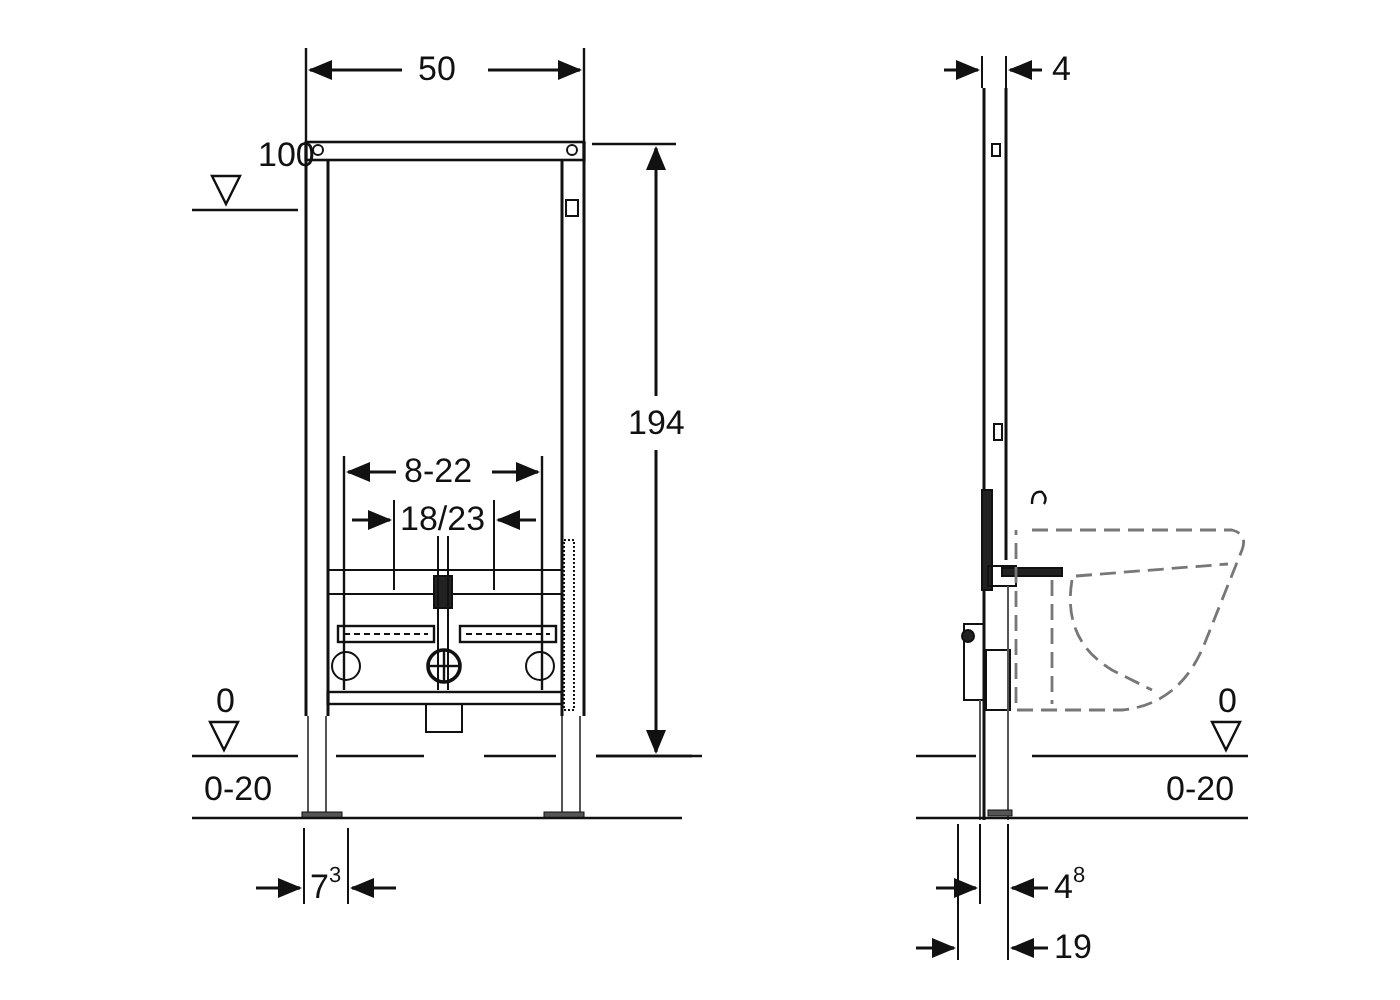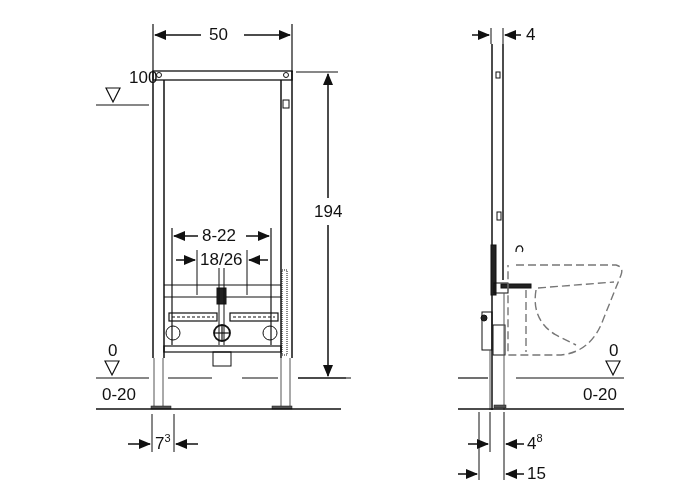"18/26" span.lbl { text: 18/26 -> 18/23 }
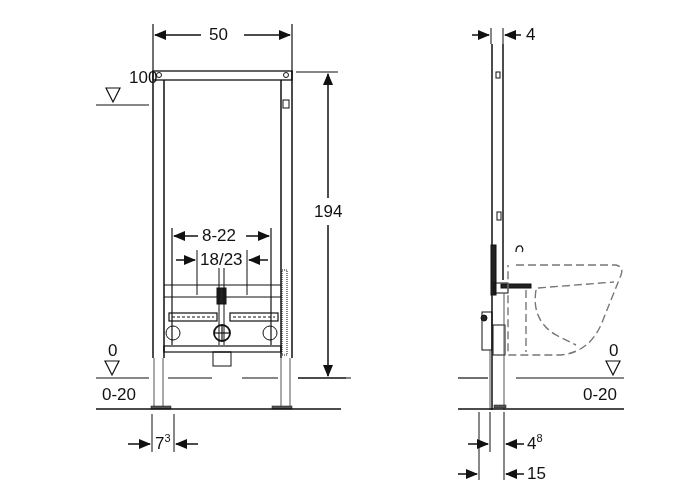"15" span.lbl { text: 15 -> 19 }
